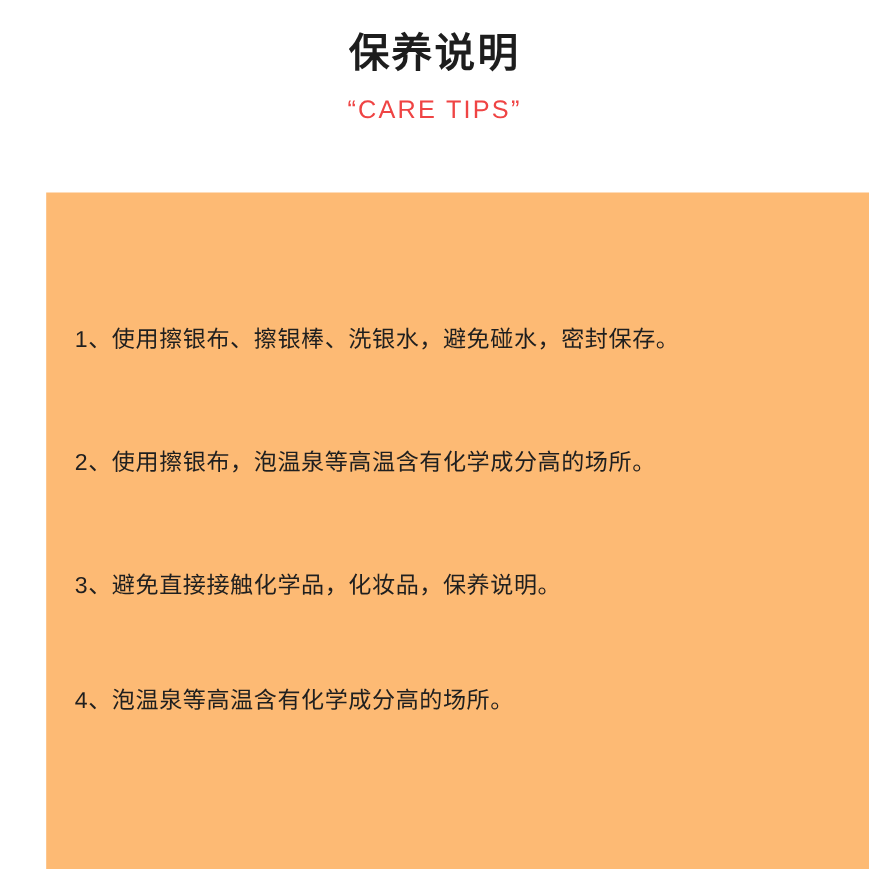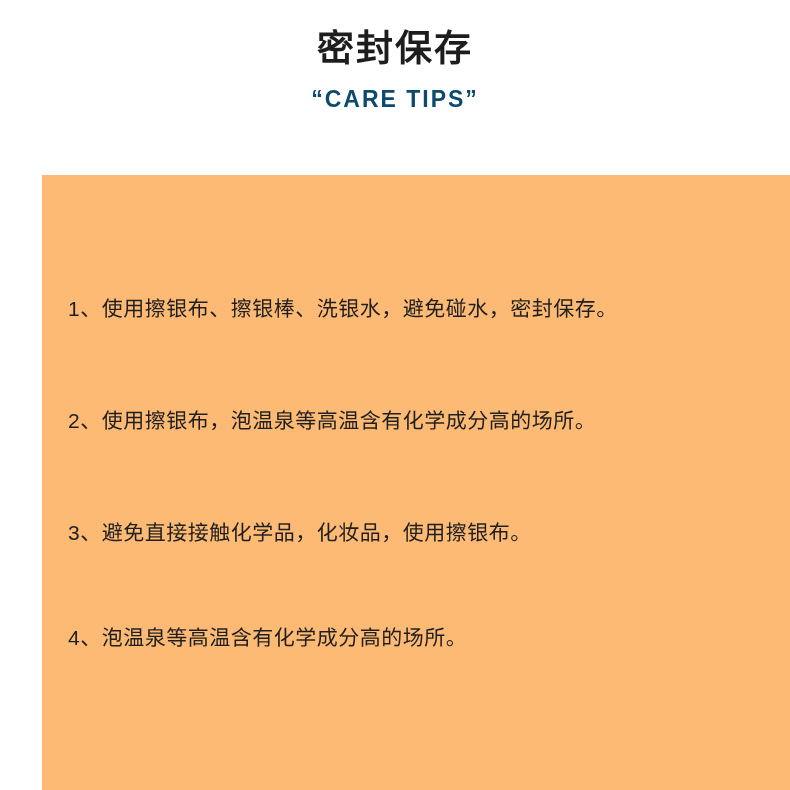"密封保存" h1.title { text: 密封保存 -> 保养说明 }
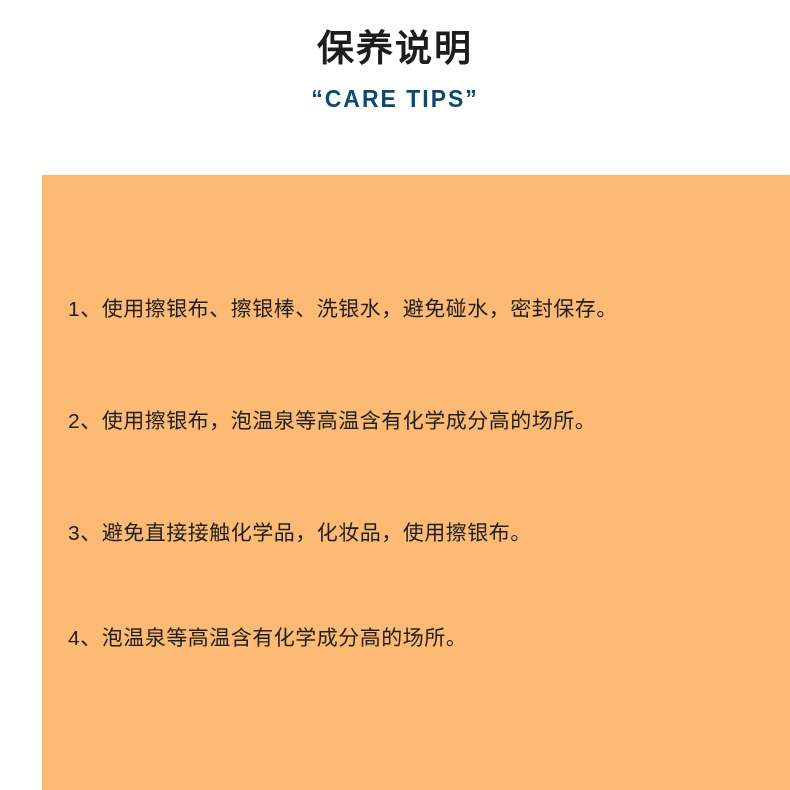"“CARE TIPS”" .subtitle { color: #0c4a6e -> #ef4444; font-weight: bold -> normal }
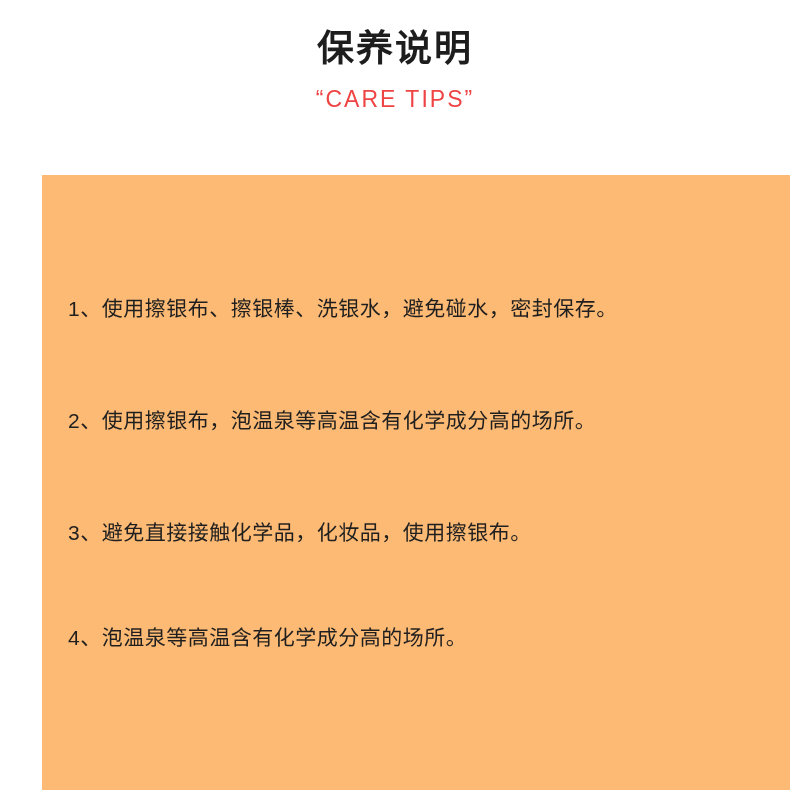"避免直接接触化学品，化妆品，使用擦银布。" span.tip-text { text: 使用擦银布 -> 保养说明 }
